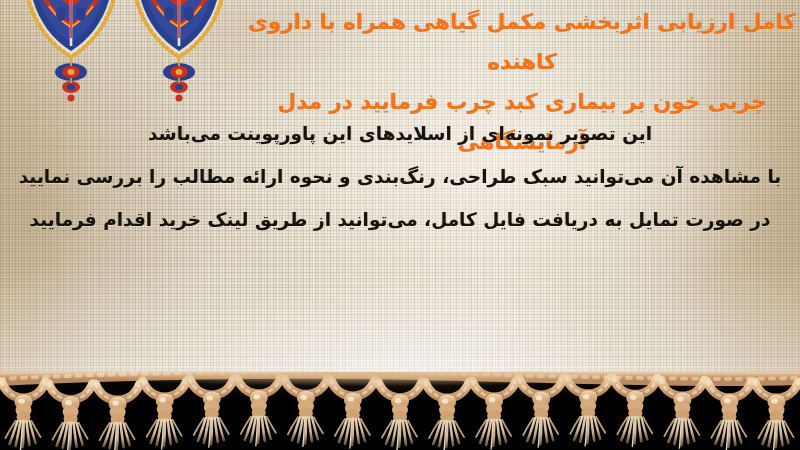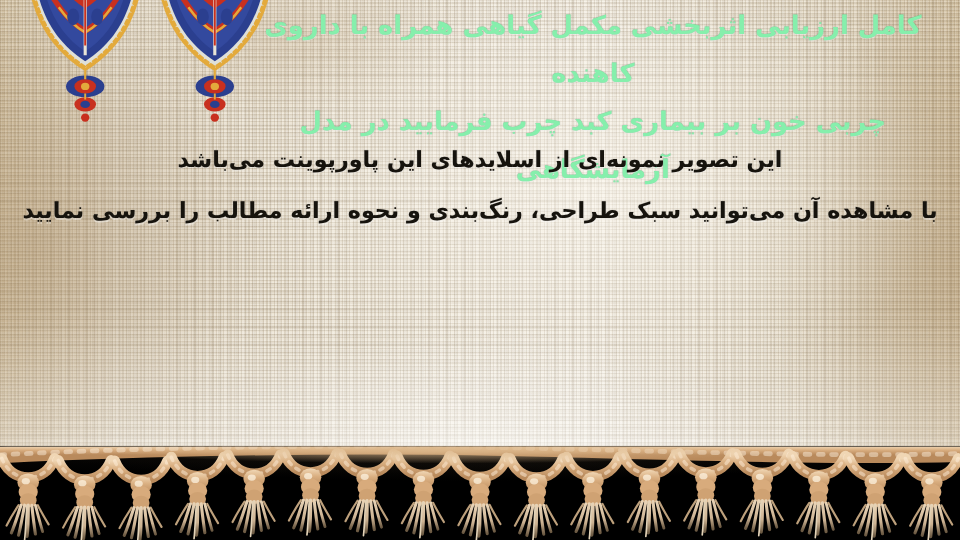"کامل ارزیابی اثربخشی مکمل گیاهی" .title { color: #86efac -> #f97316; left: 216px -> 244px }
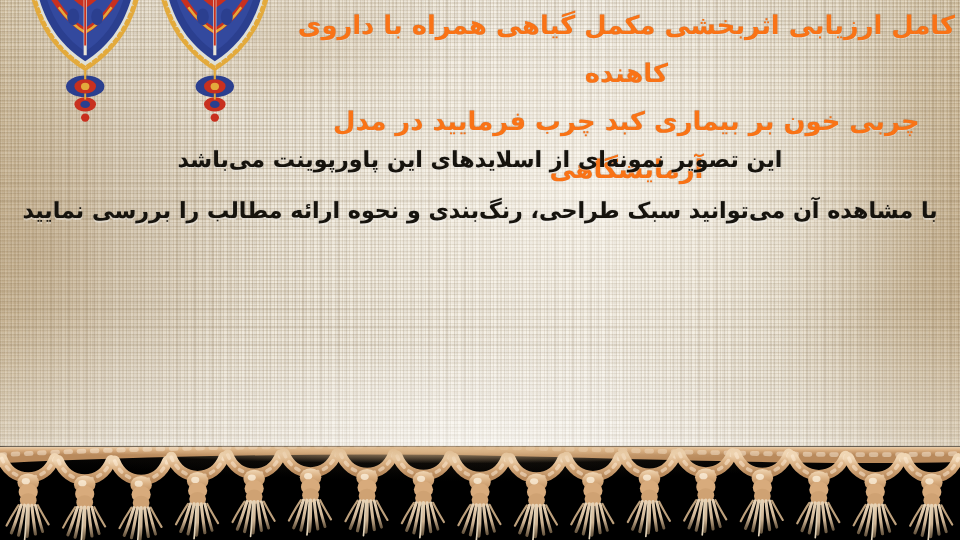"در صورت تمایل به دریافت" div.body-line { html: none -> <div>در صورت تمایل به دریافت فایل کامل، می‌توانید از طریق لینک خرید اقدام فرمایید</div> }
